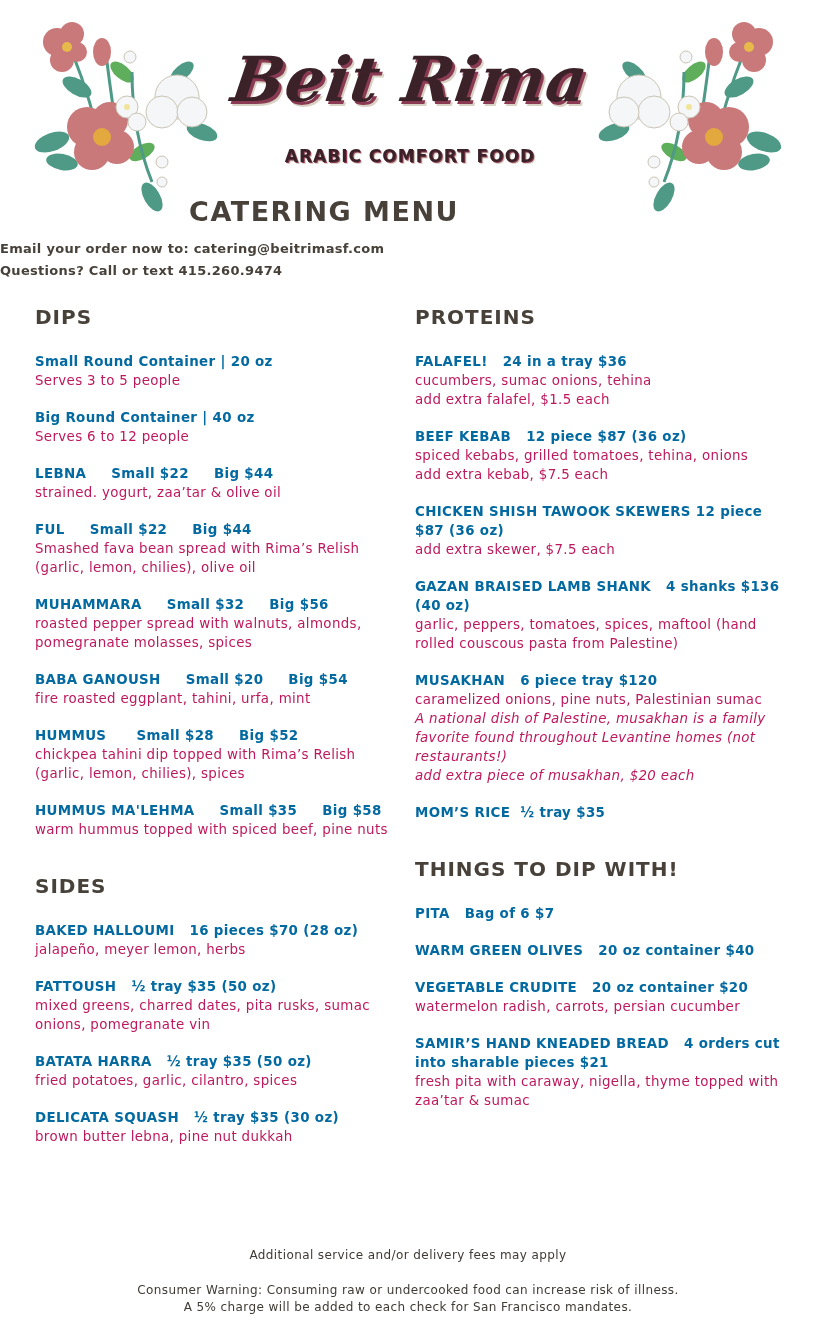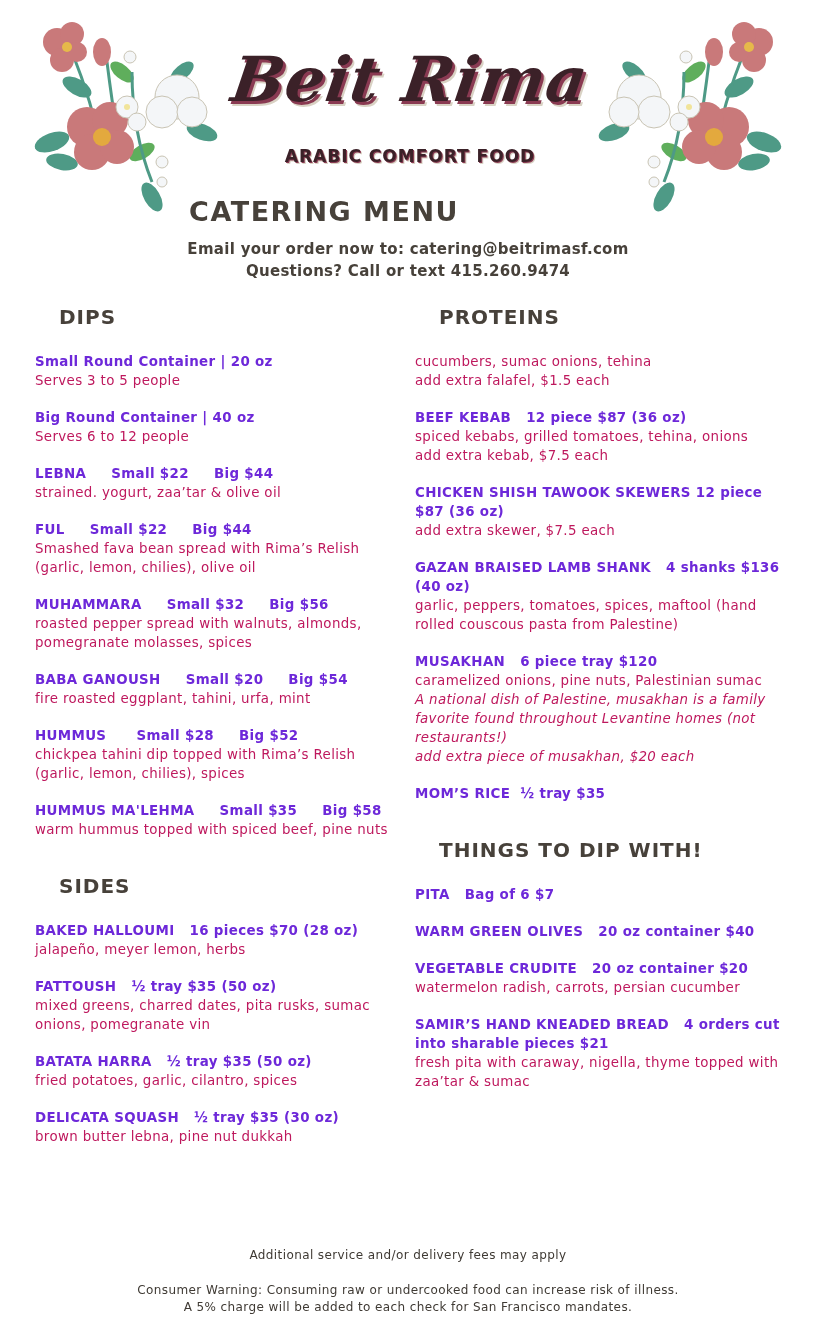"Email your order now to:" .contact { font-size: 15px -> 13px; text-align: center -> left }
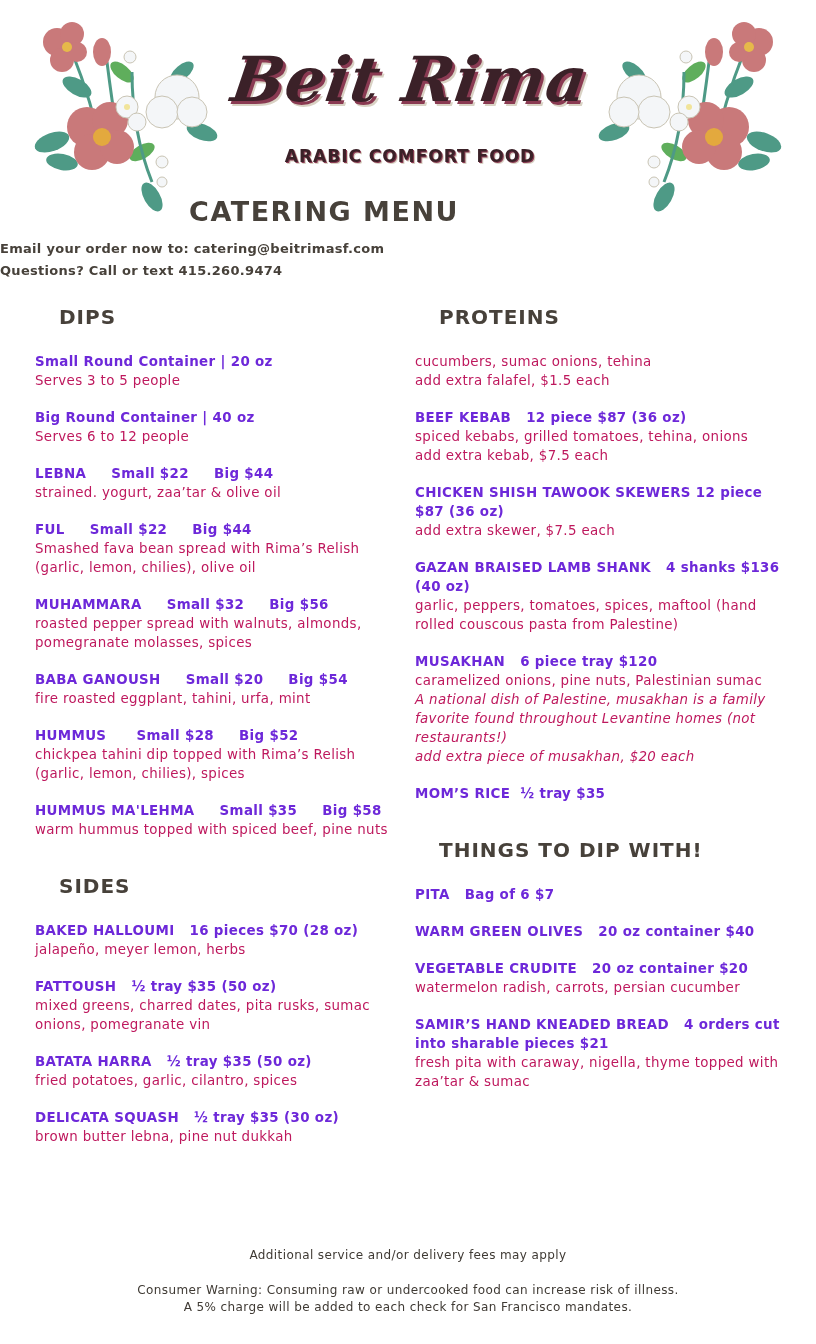"DIPS" .section-title { margin-left: 24px -> none }
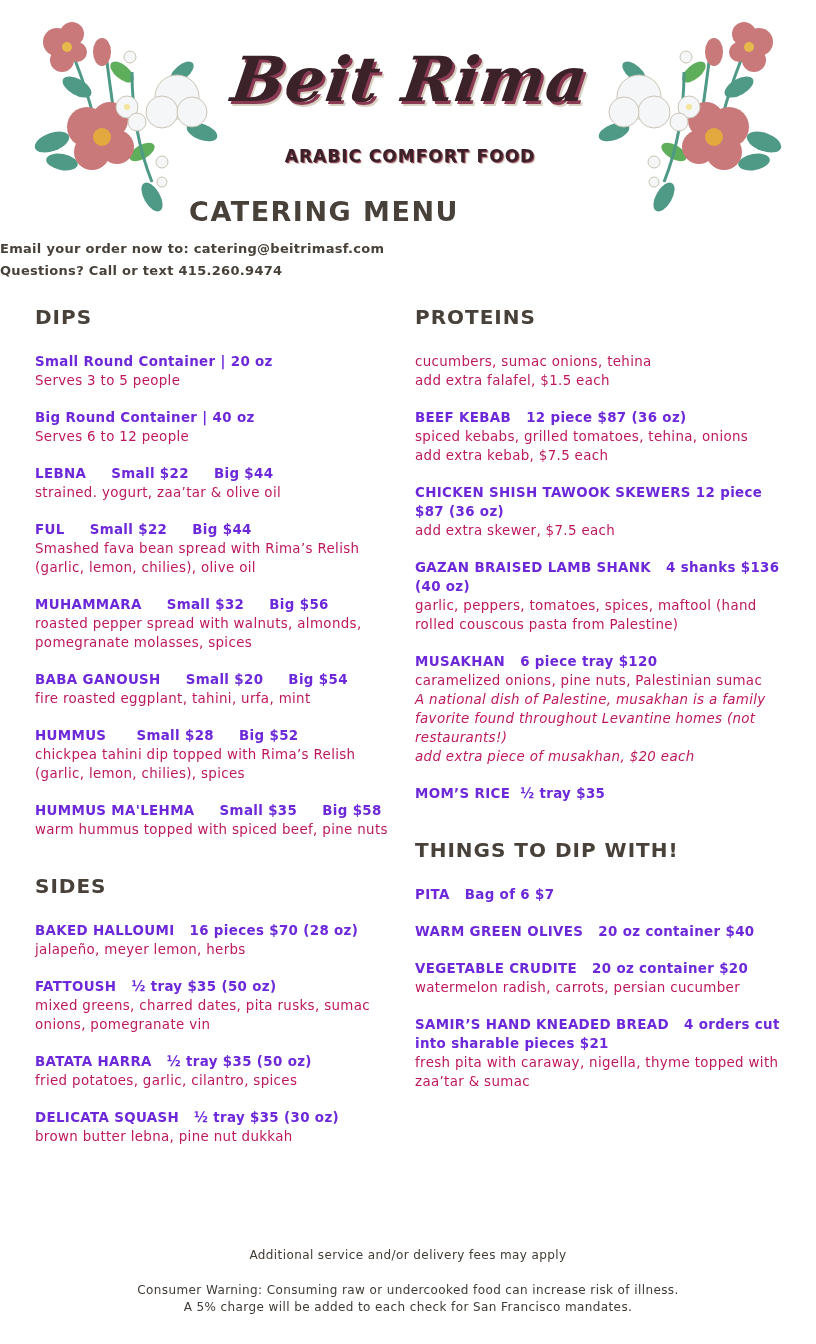"Small Round Container | 20" .item-head { color: #6d28d9 -> #0369a1 }
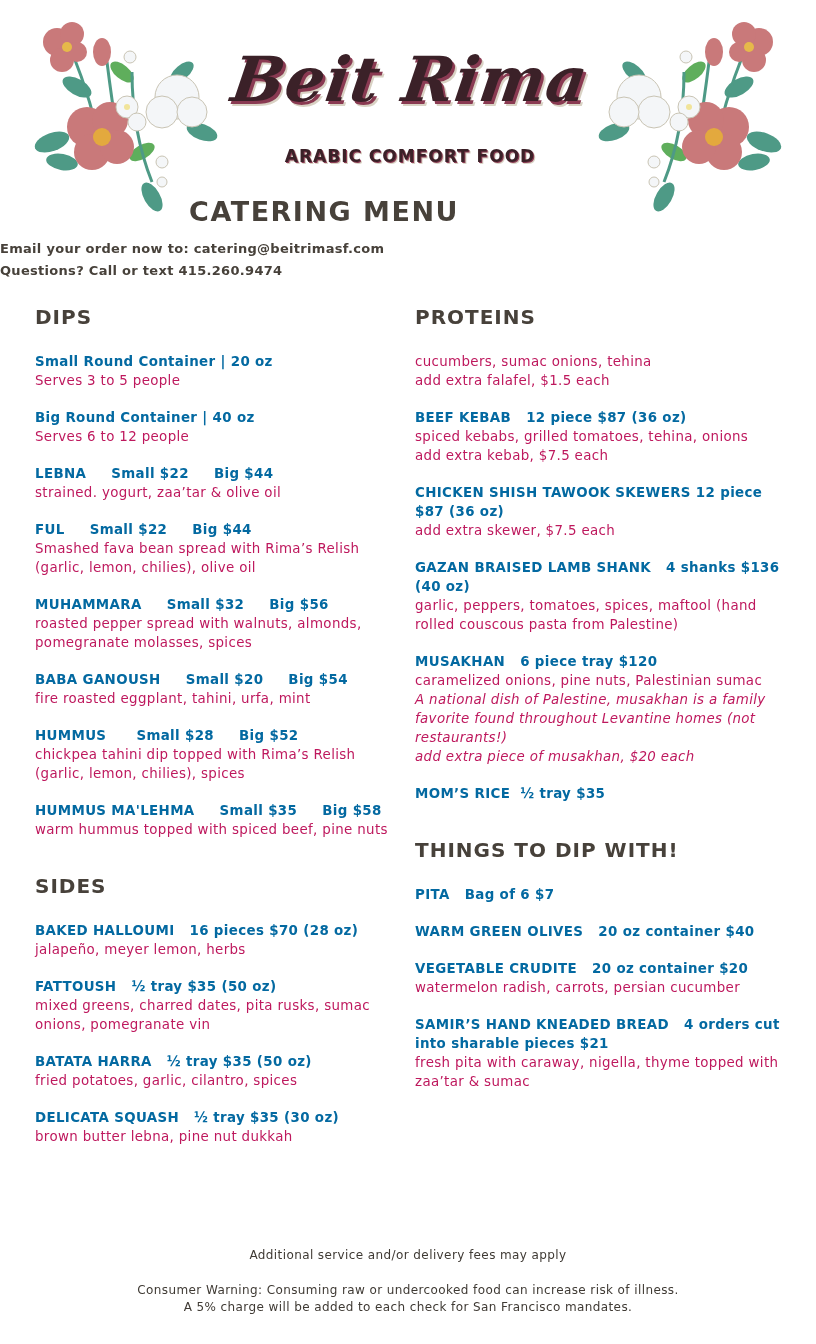"FALAFEL! 24 in a tray" div.item-head { html: none -> <div>FALAFEL! 24 in a tray $36</div> }
